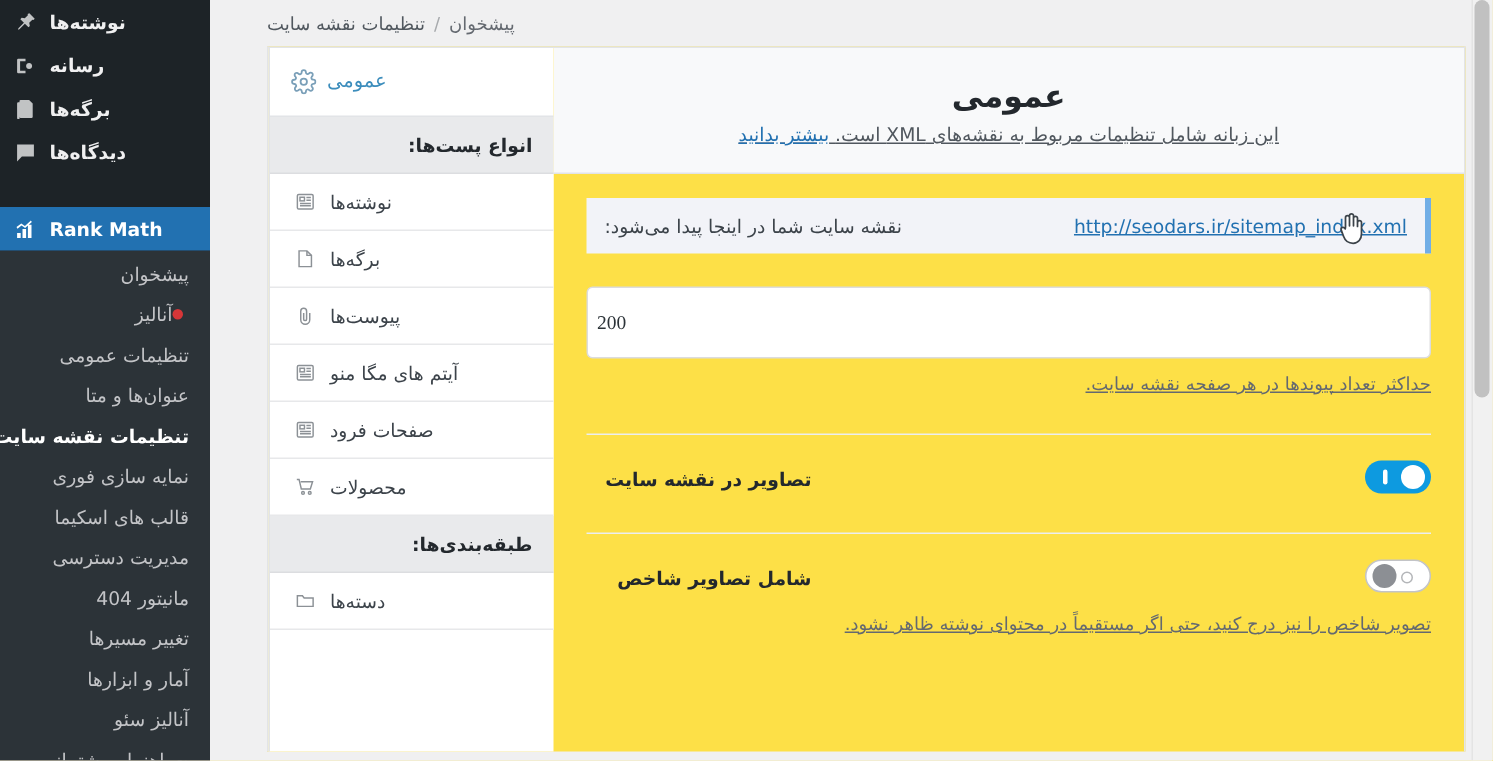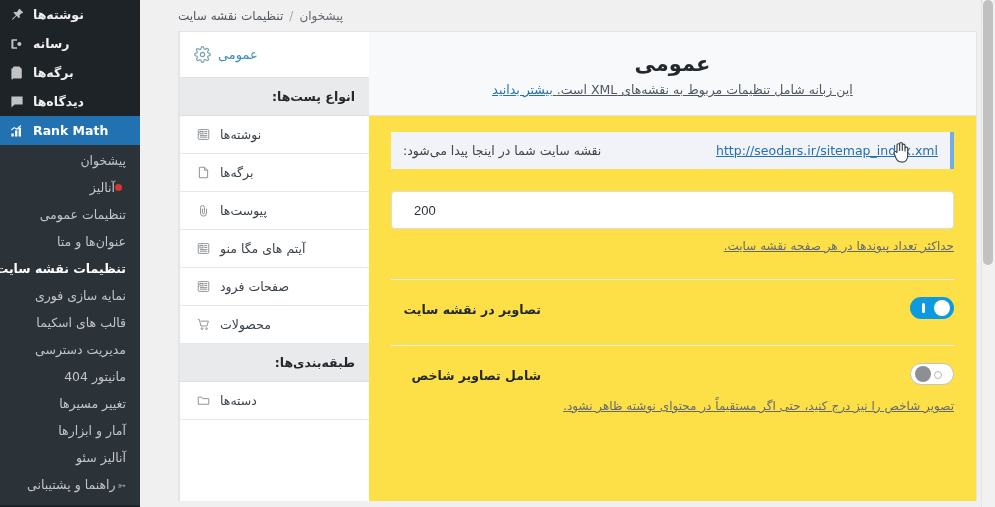"Rank Math" .am-item.current { margin-top: none -> 22px }
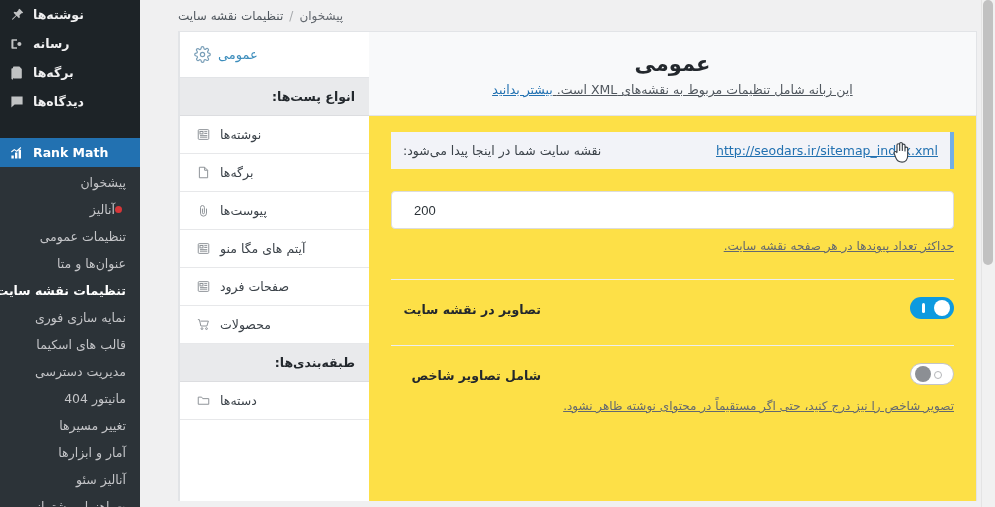"200" .num-input { font-family: Liberation Sans, sans-serif -> Liberation Serif, serif; height: 38px -> 48px; padding: 0 22px -> 0 6px }
